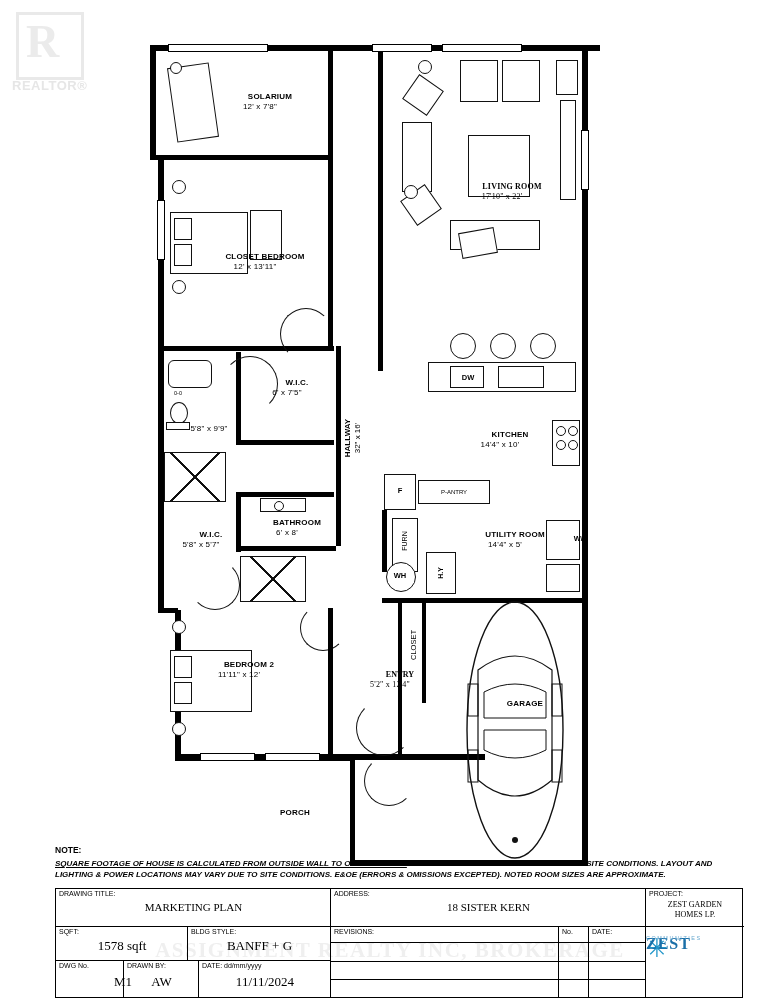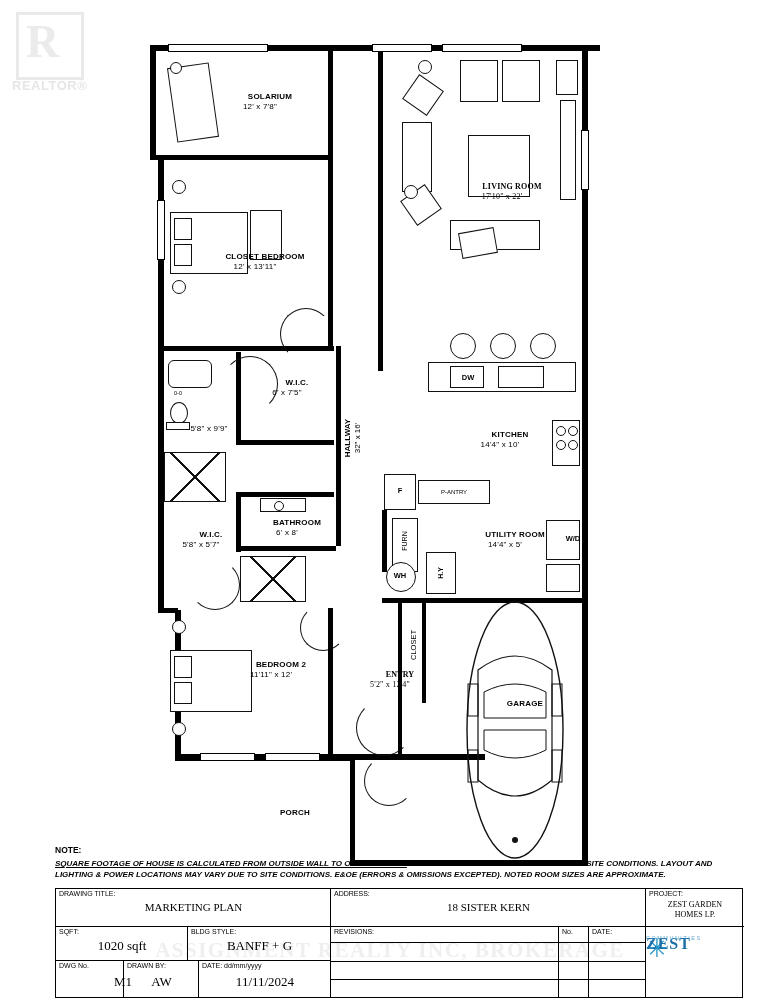"W/D" div.lbl { padding-left: none -> 8px }
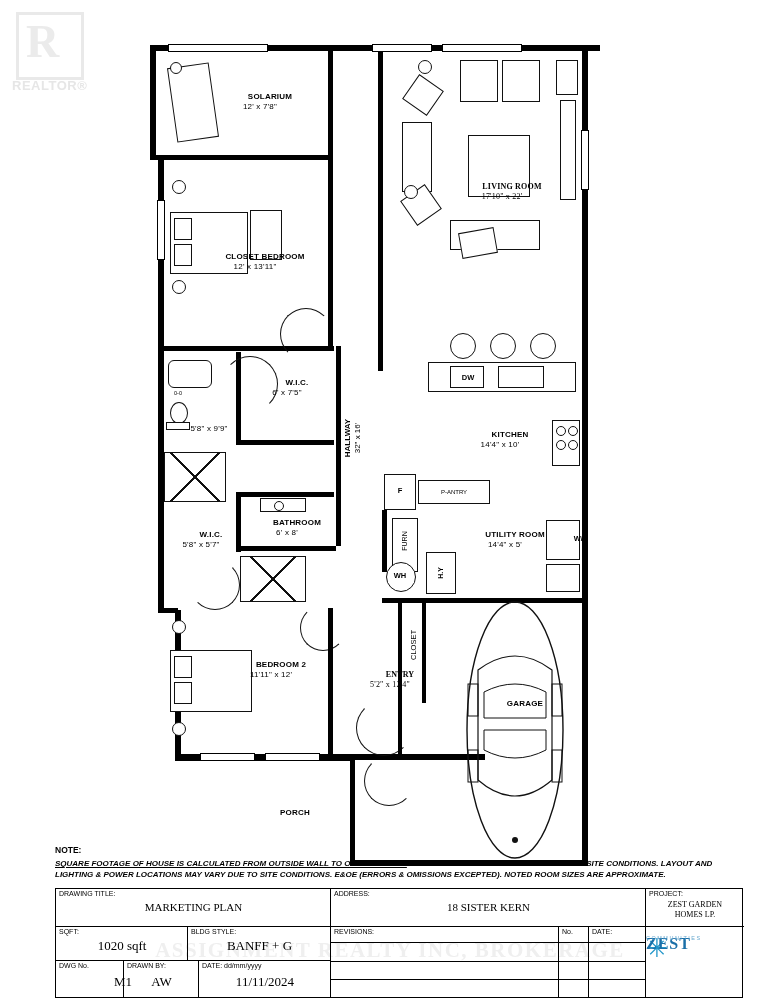"BEDROOM 2" div.rm { left: 56px -> 24px }
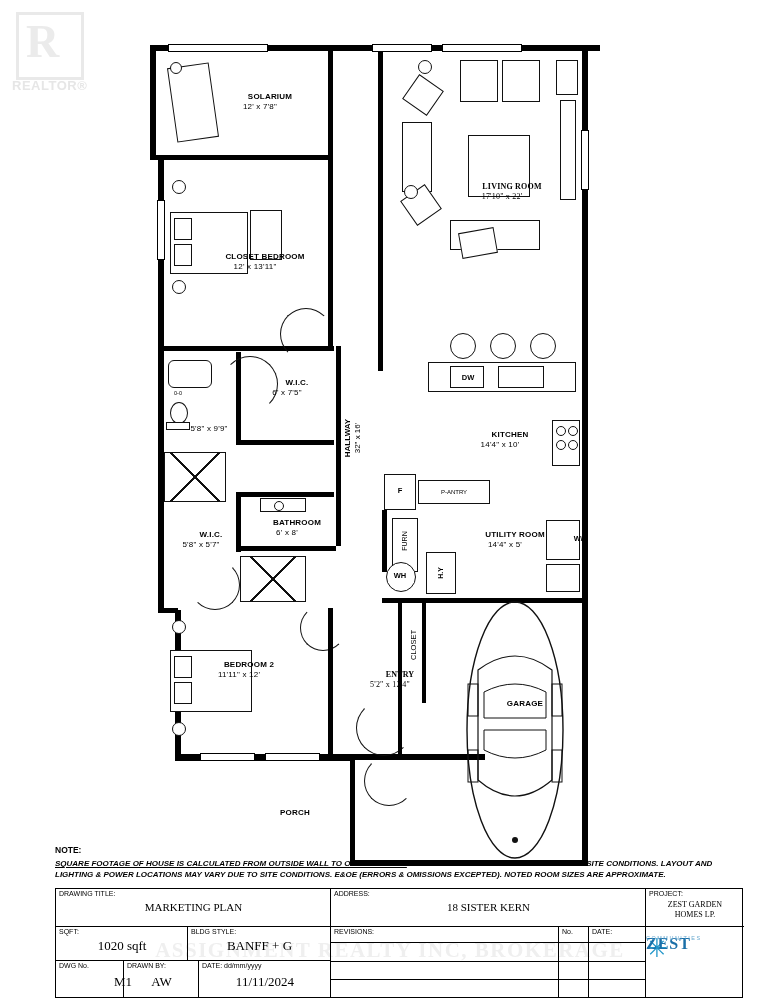"1020 sqft" div.val { text: 1020 -> 1578 }
